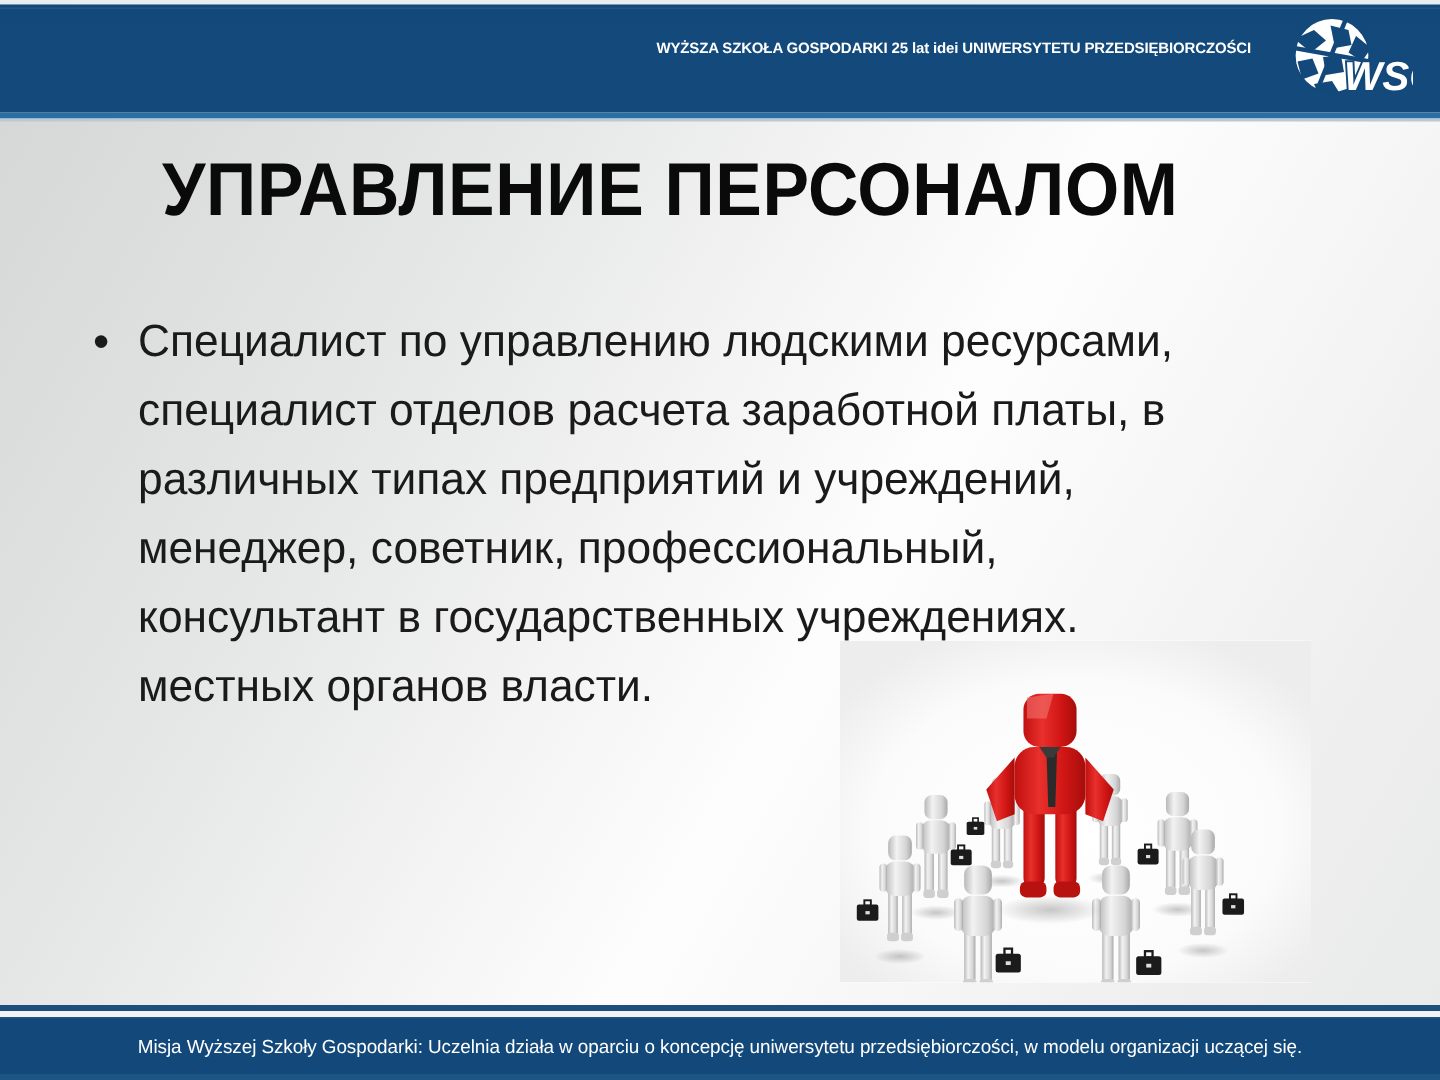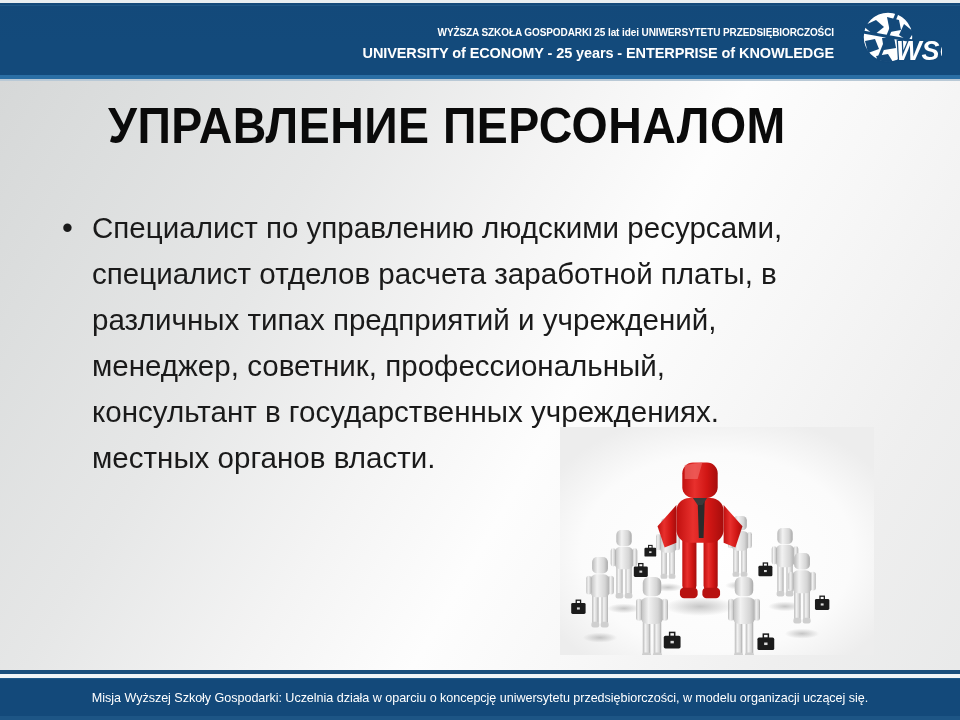"UNIVERSITY of ECONOMY - 25" div.header-line2 { html: <div>UNIVERSITY of ECONOMY - 25 years - ENTERPRISE of KNOWLEDGE</div> -> none }
